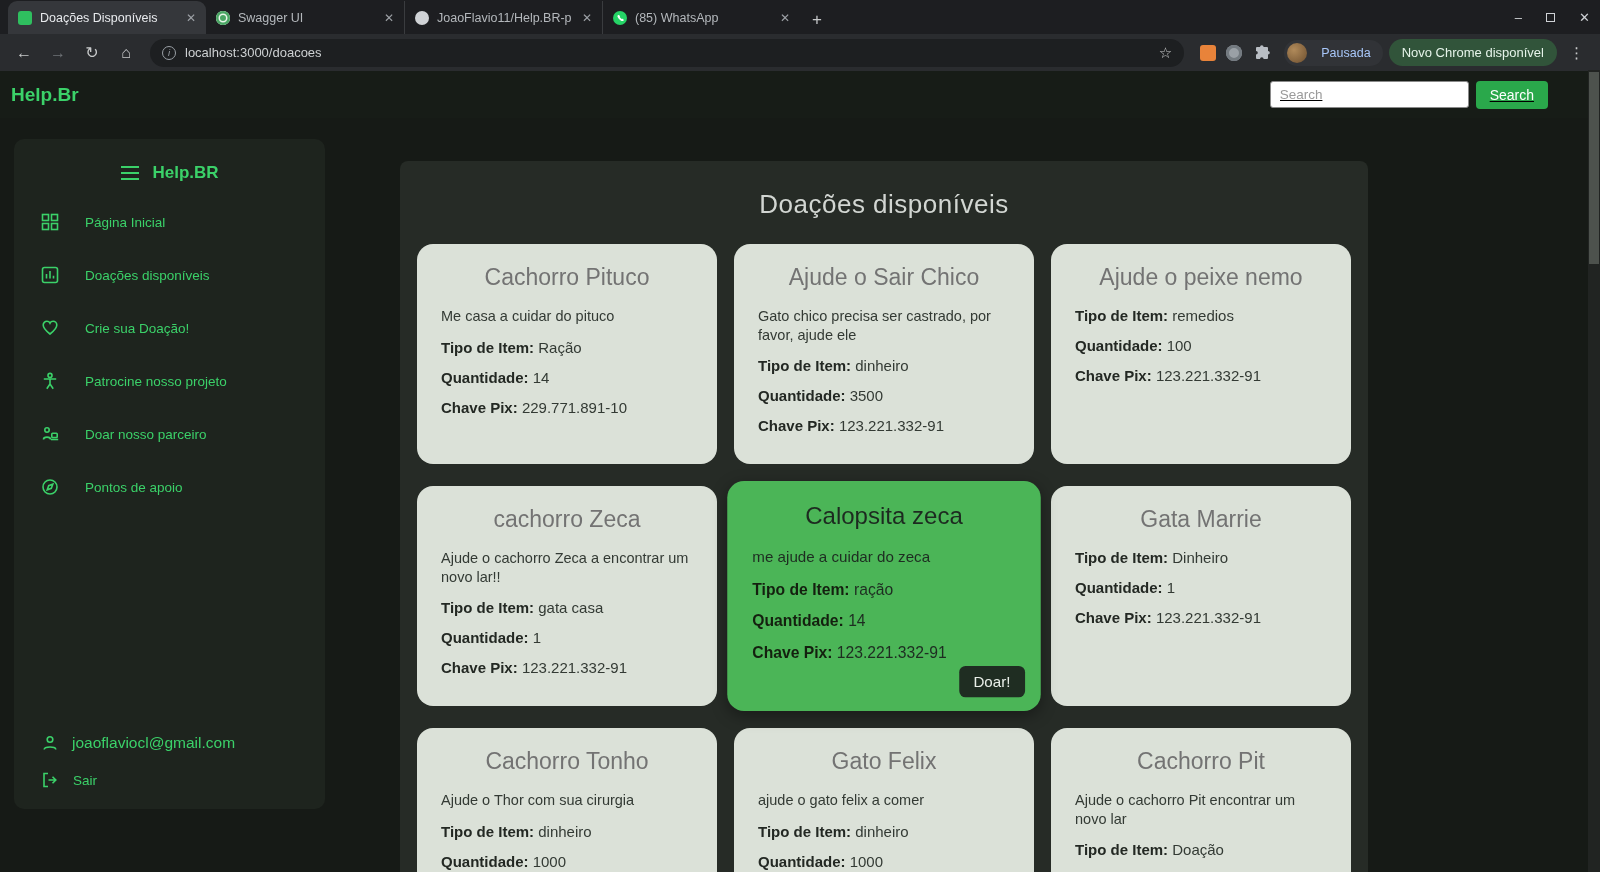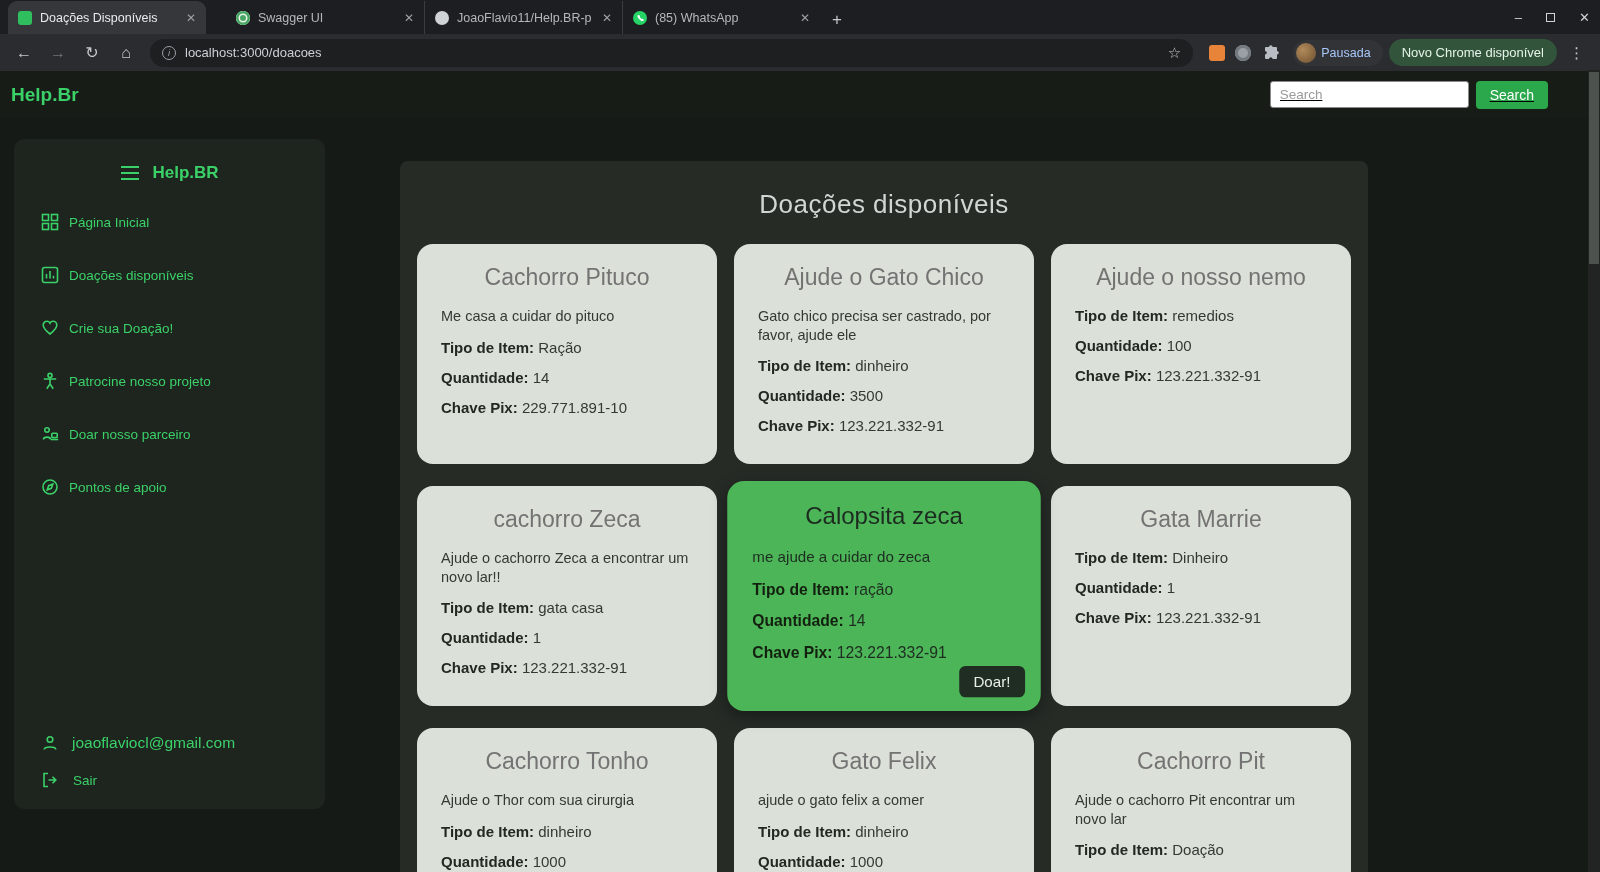"Swagger UI" .tab.active + .tab { margin-left: 20px -> none }
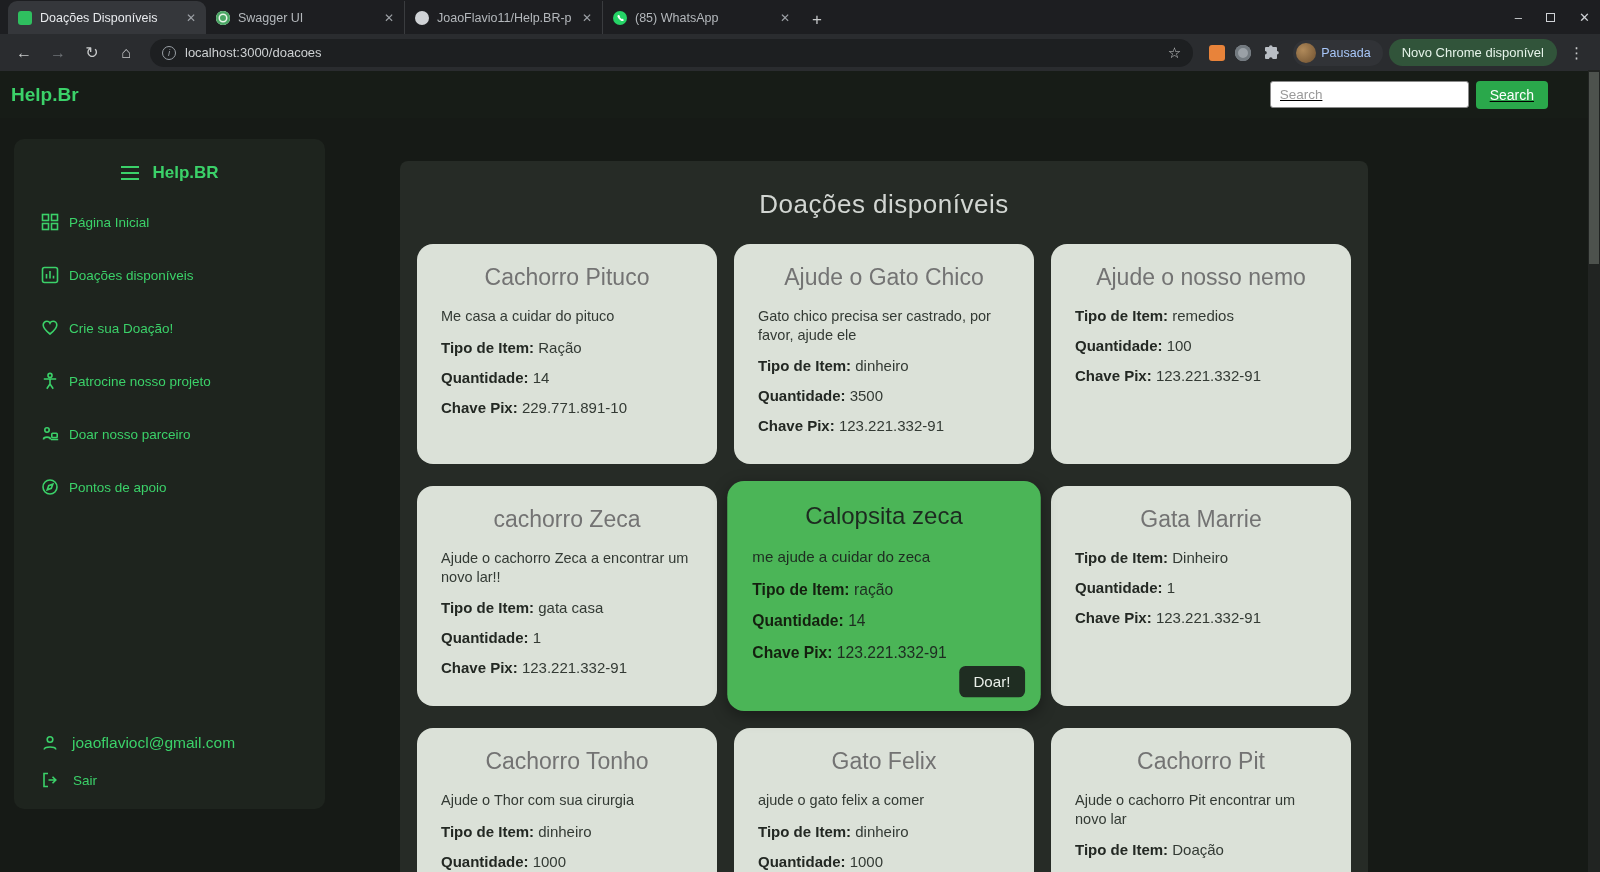"Pausada" .profile-chip { gap: 5px -> 14px }
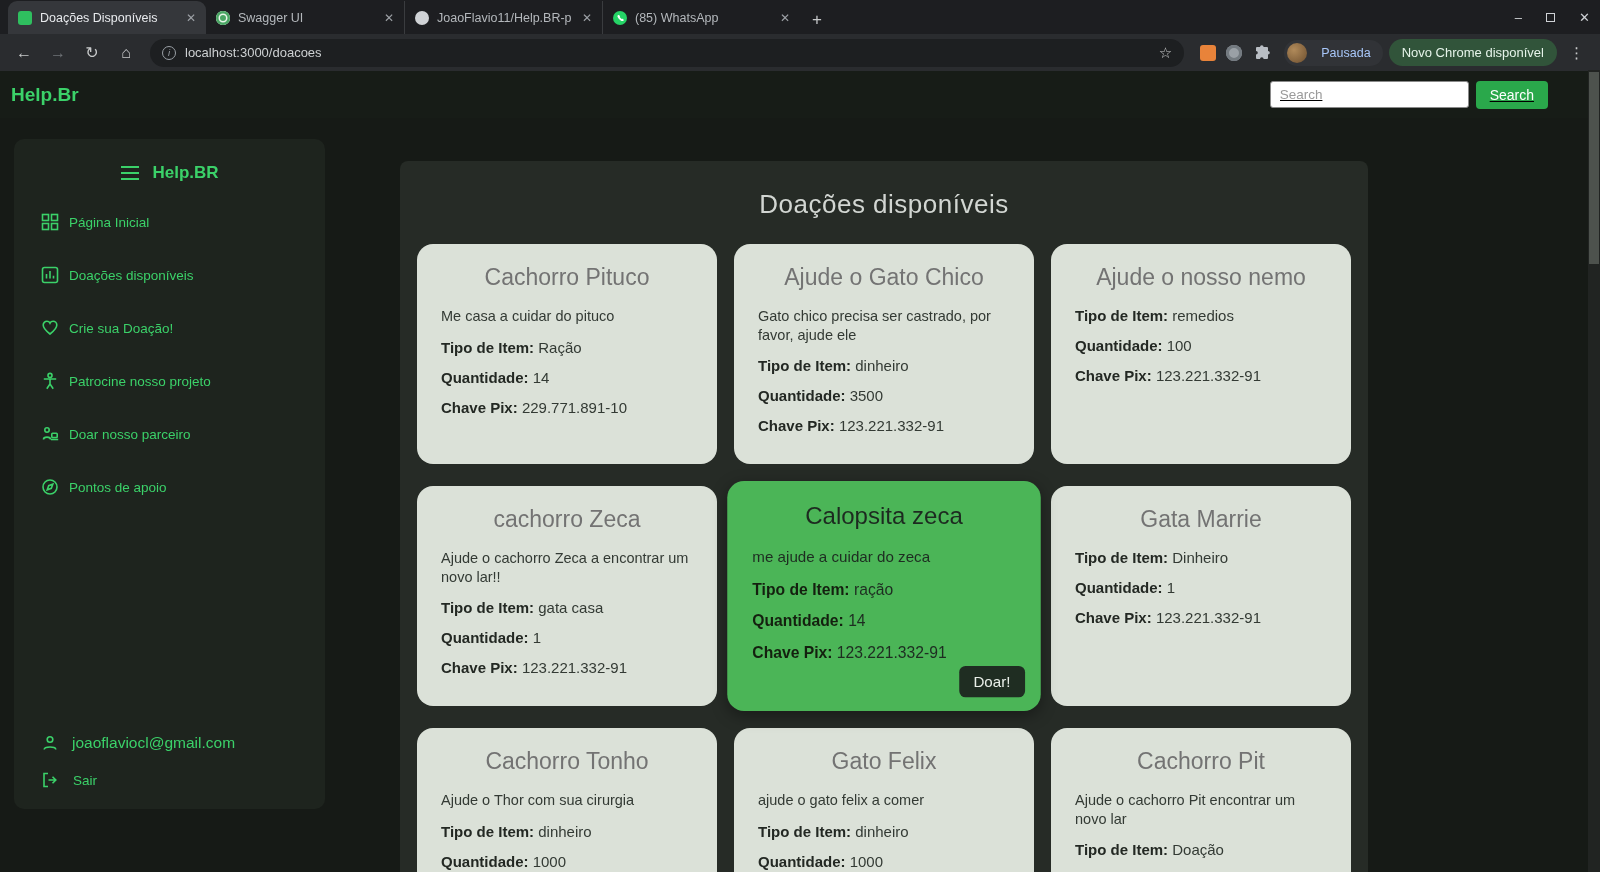"Página Inicial" .sb-item { gap: 10px -> 26px }
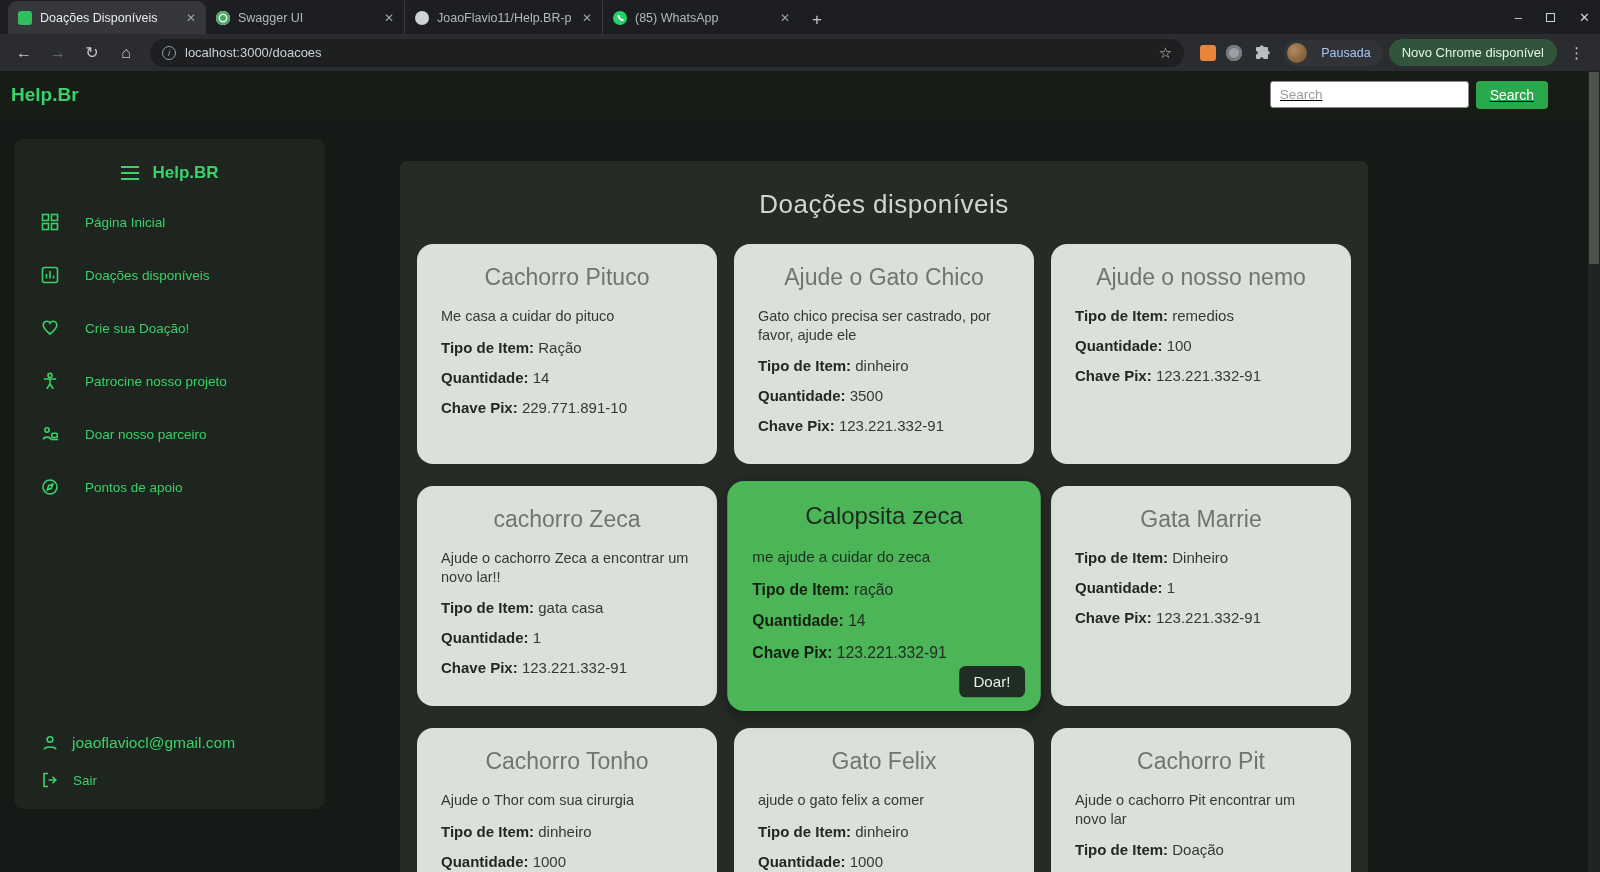"Ajude o Gato Chico" div.card-title { text: Gato -> Sair }
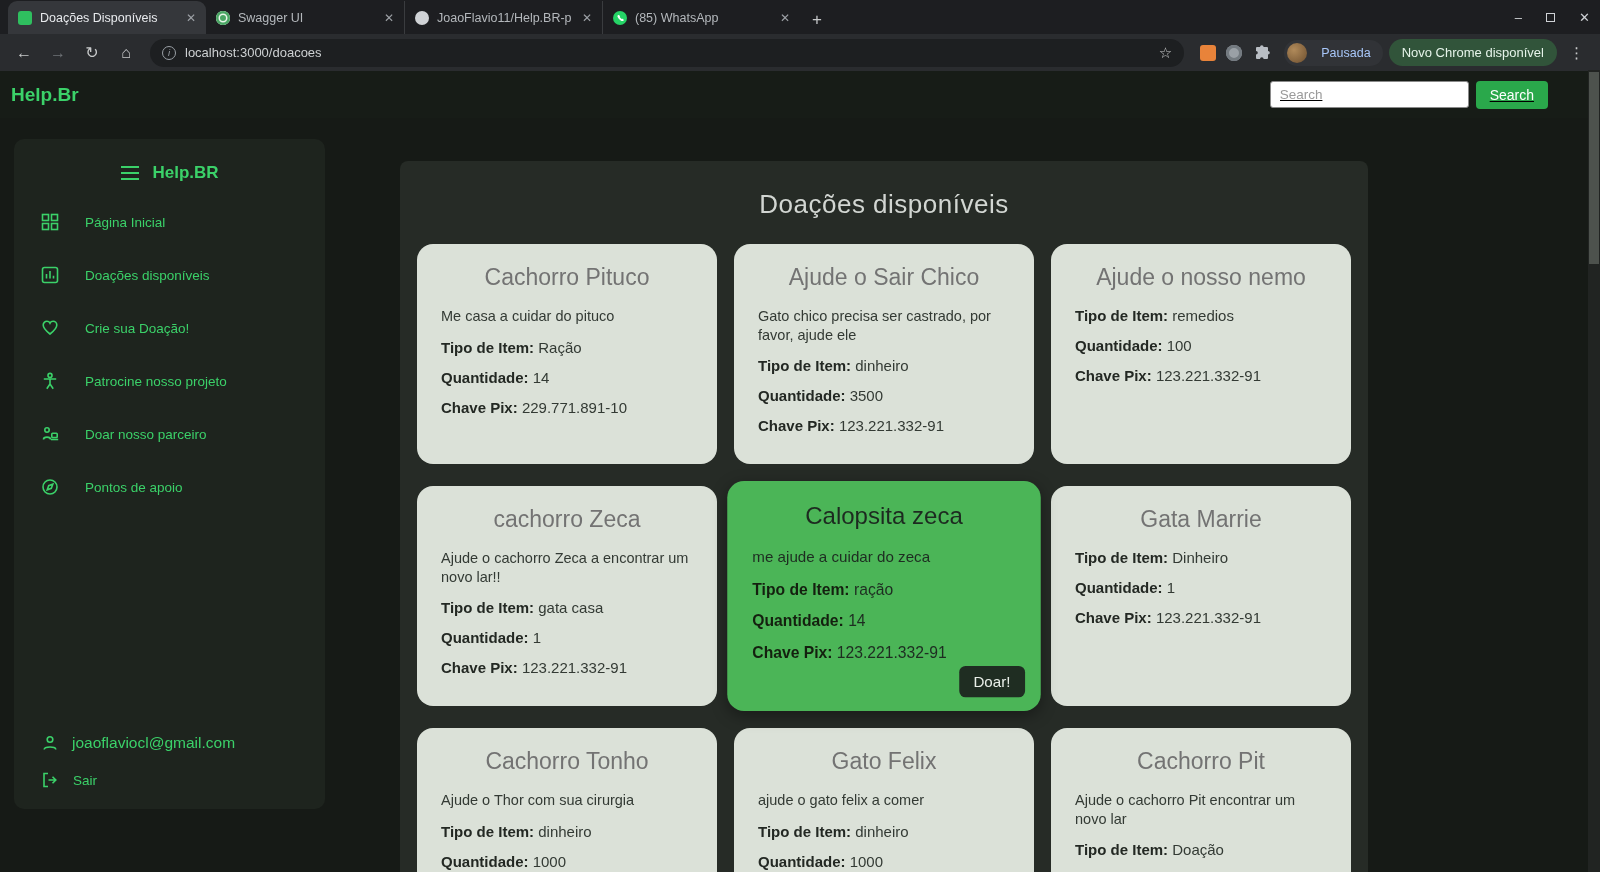"Ajude o nosso nemo" div.card-title { text: nosso -> peixe }
